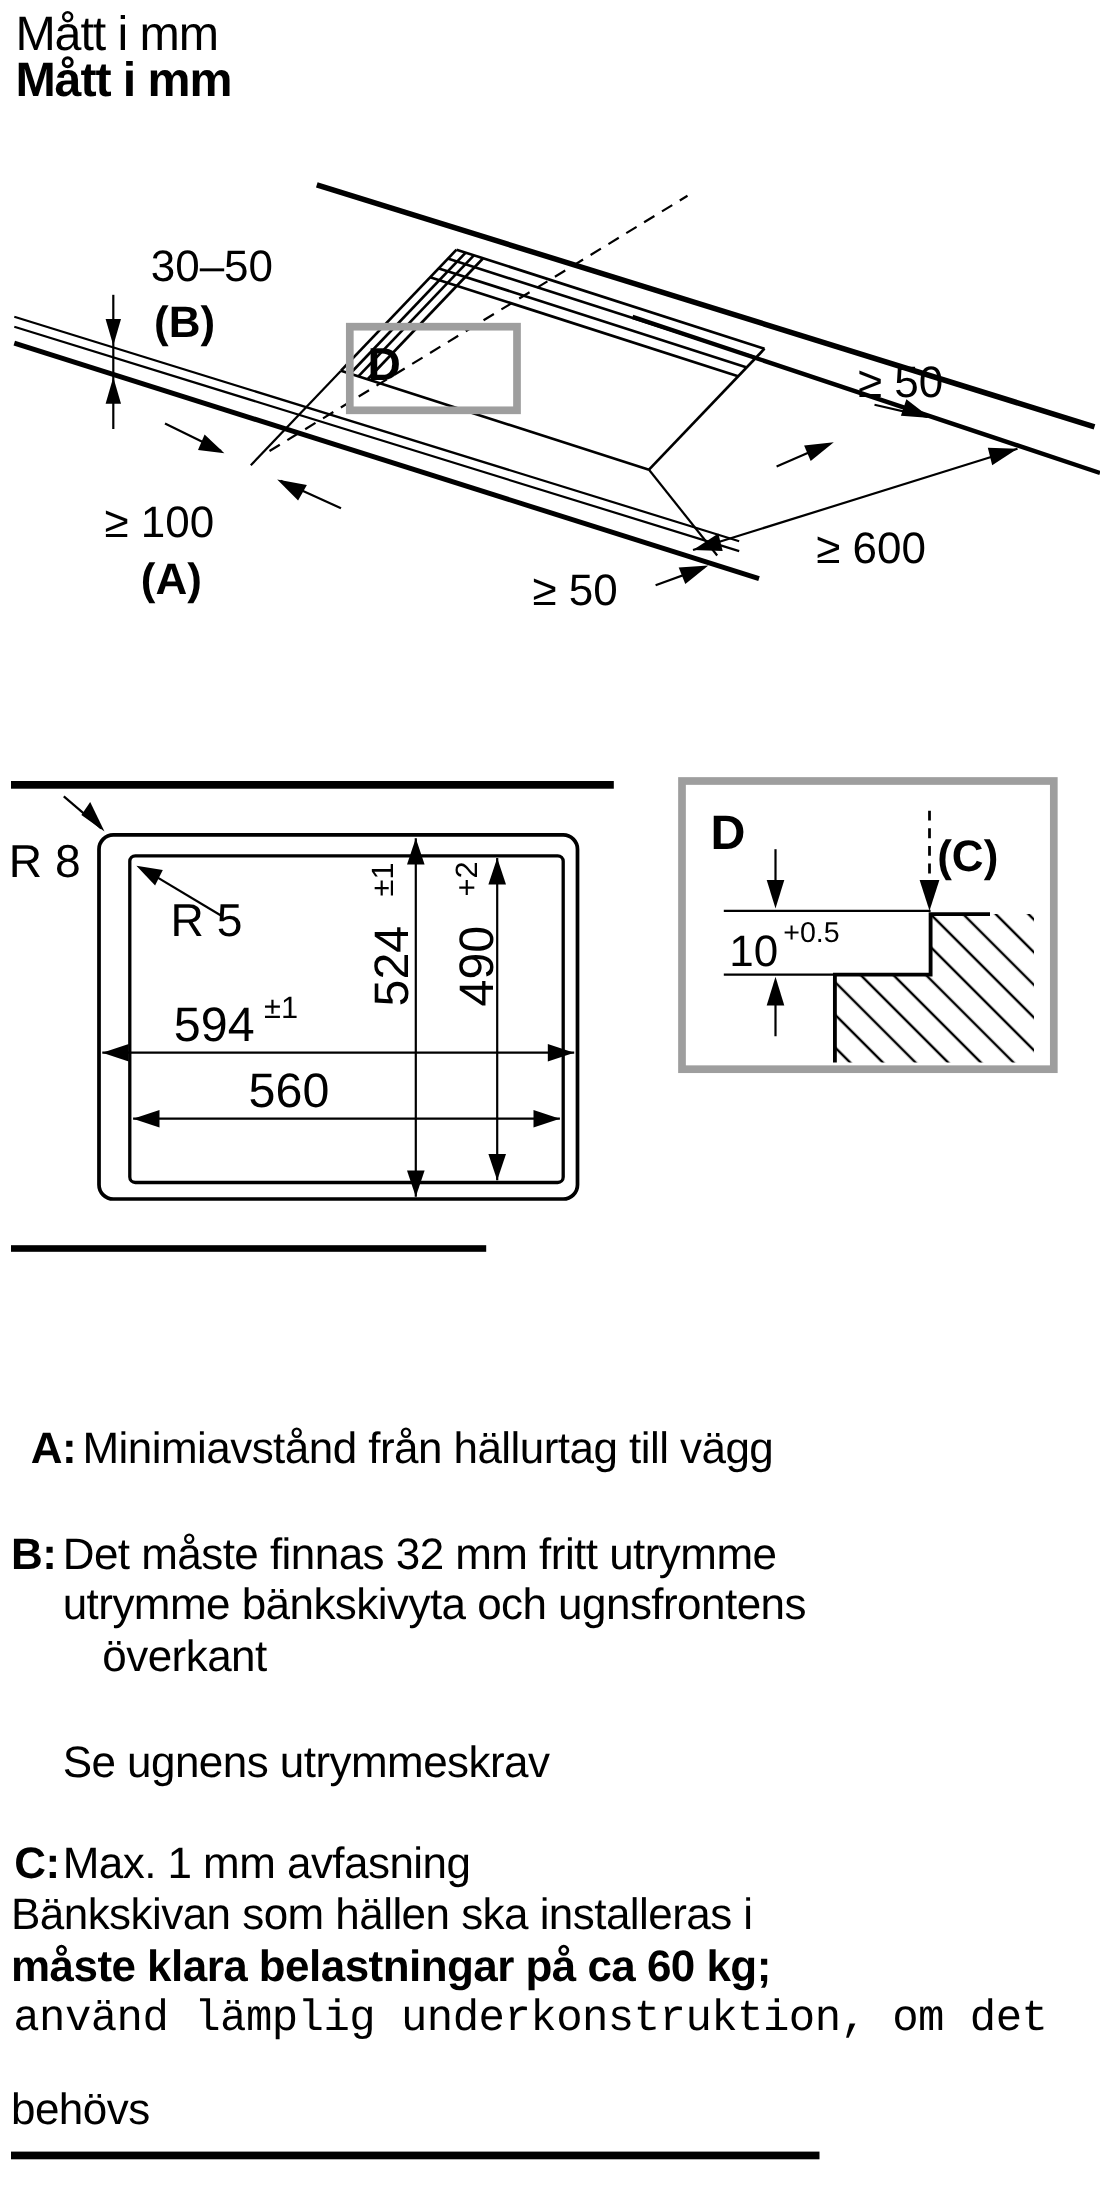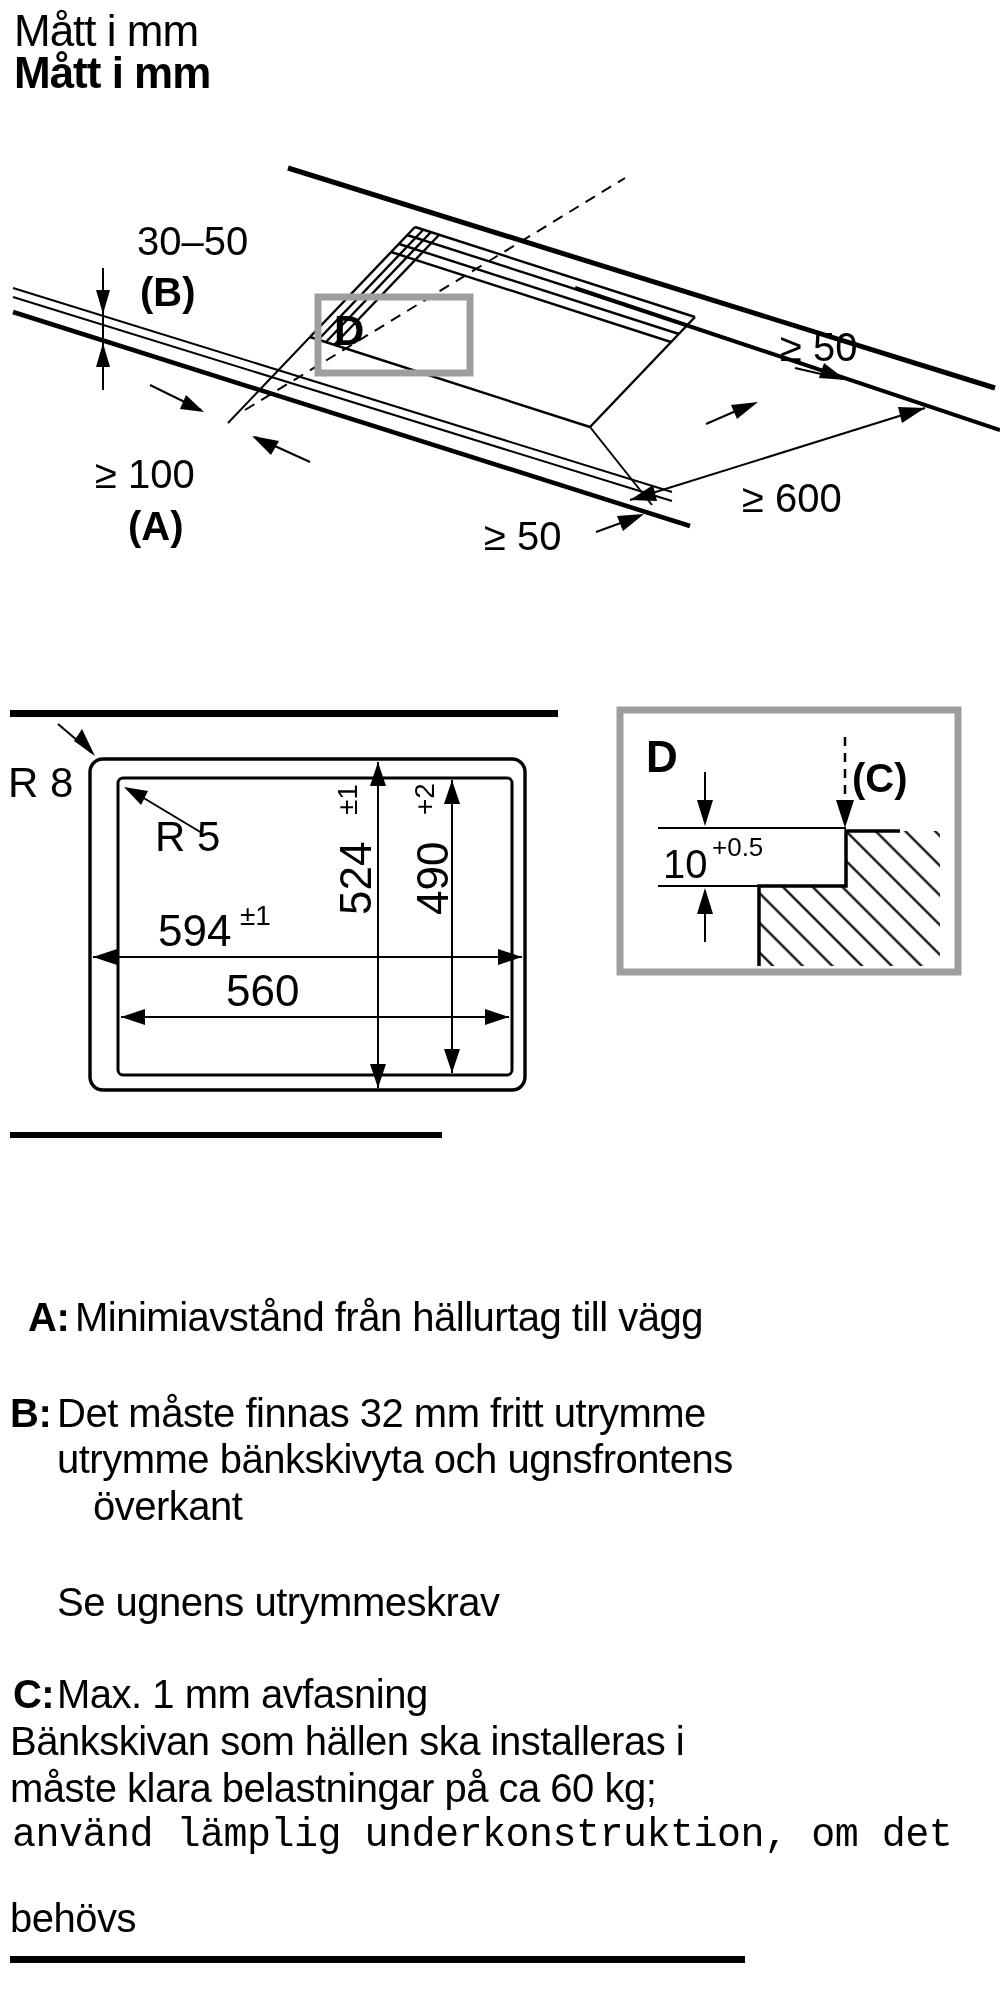"måste klara belastningar på ca" div.note-line { font-weight: none -> bold }
